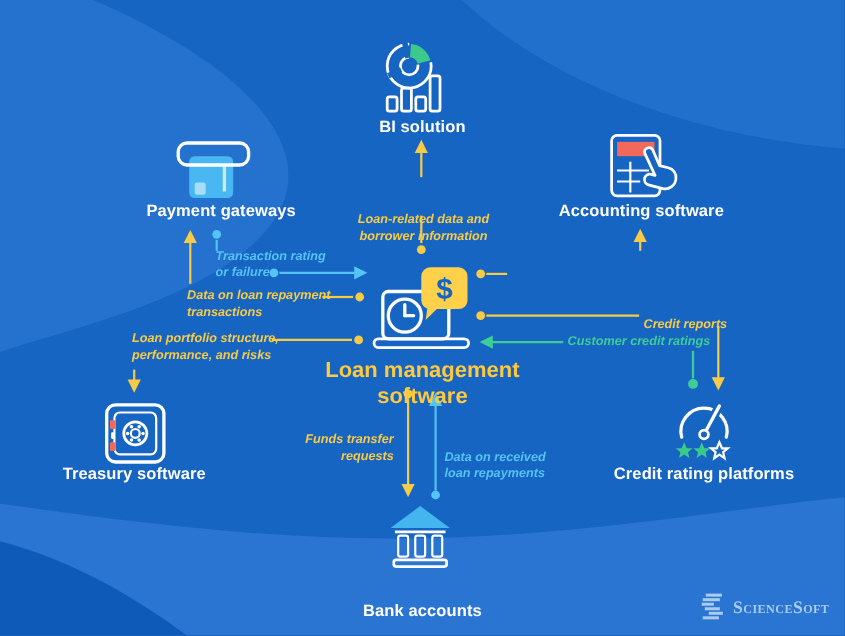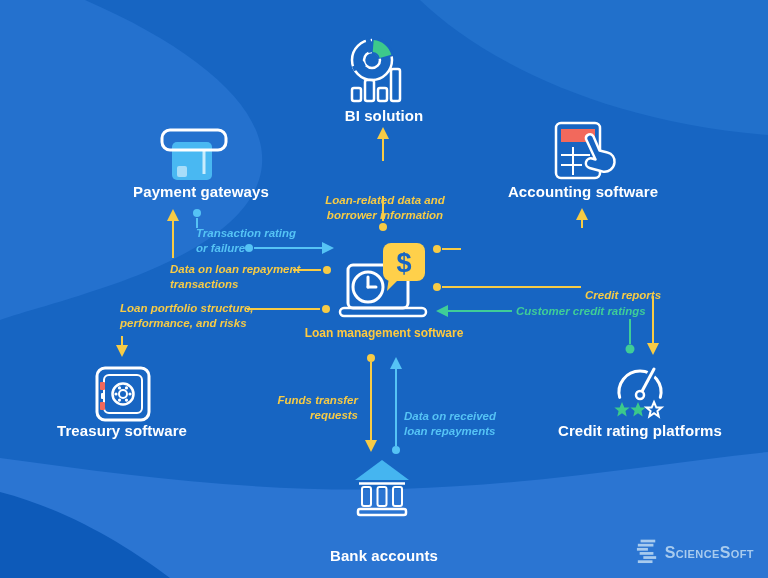"Loan management software" .center-label { font-size: 12px -> 20px }
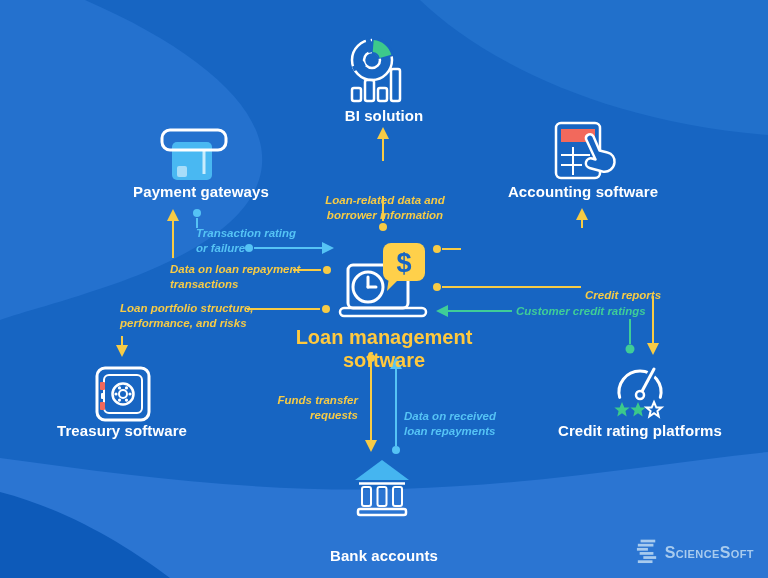"ScienceSoft" .logo-text { font-family: none -> Liberation Serif, serif }
